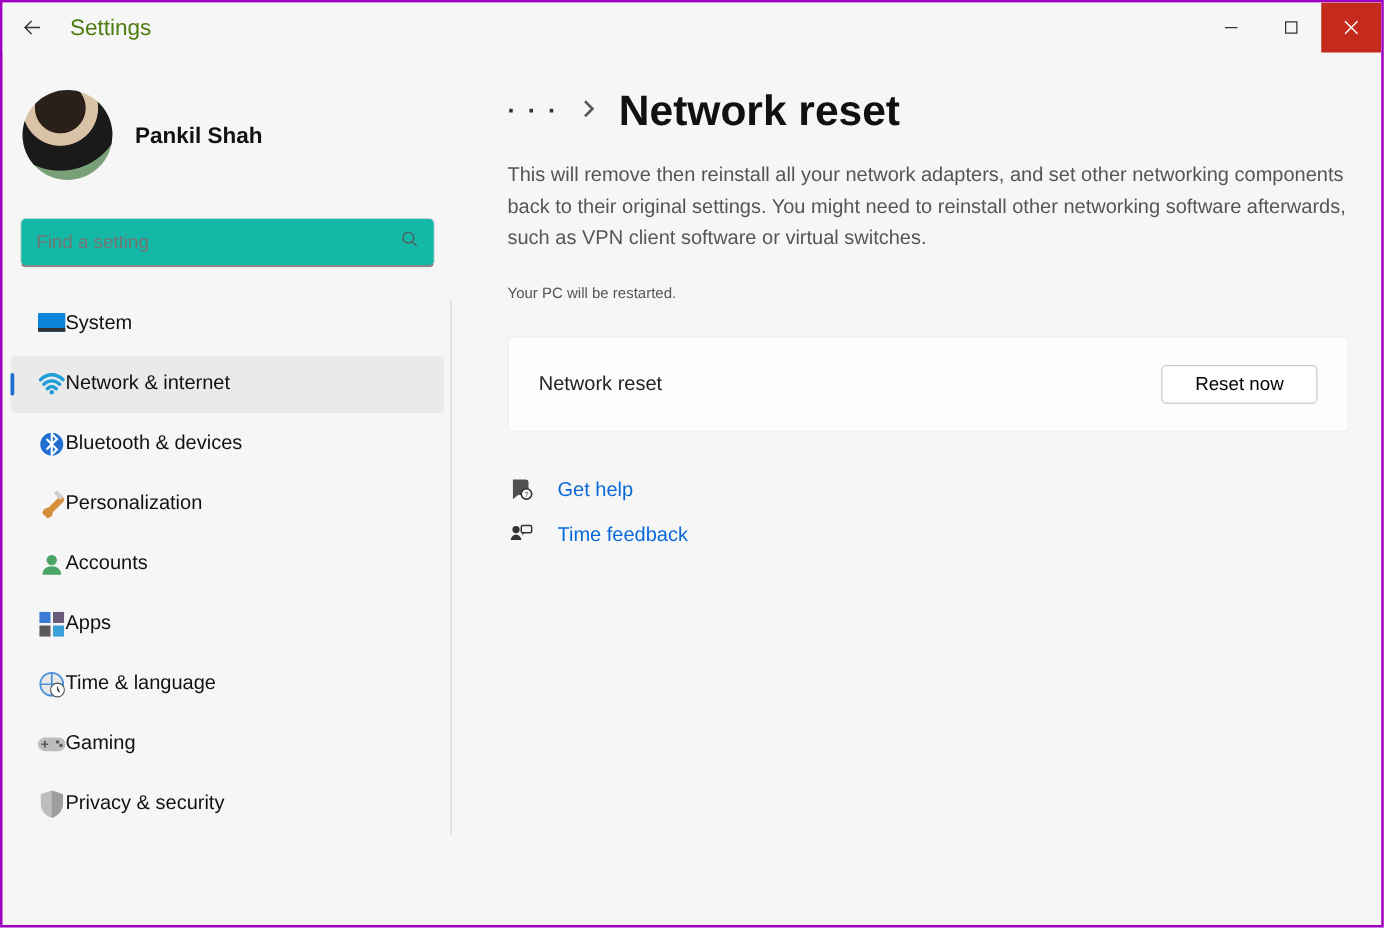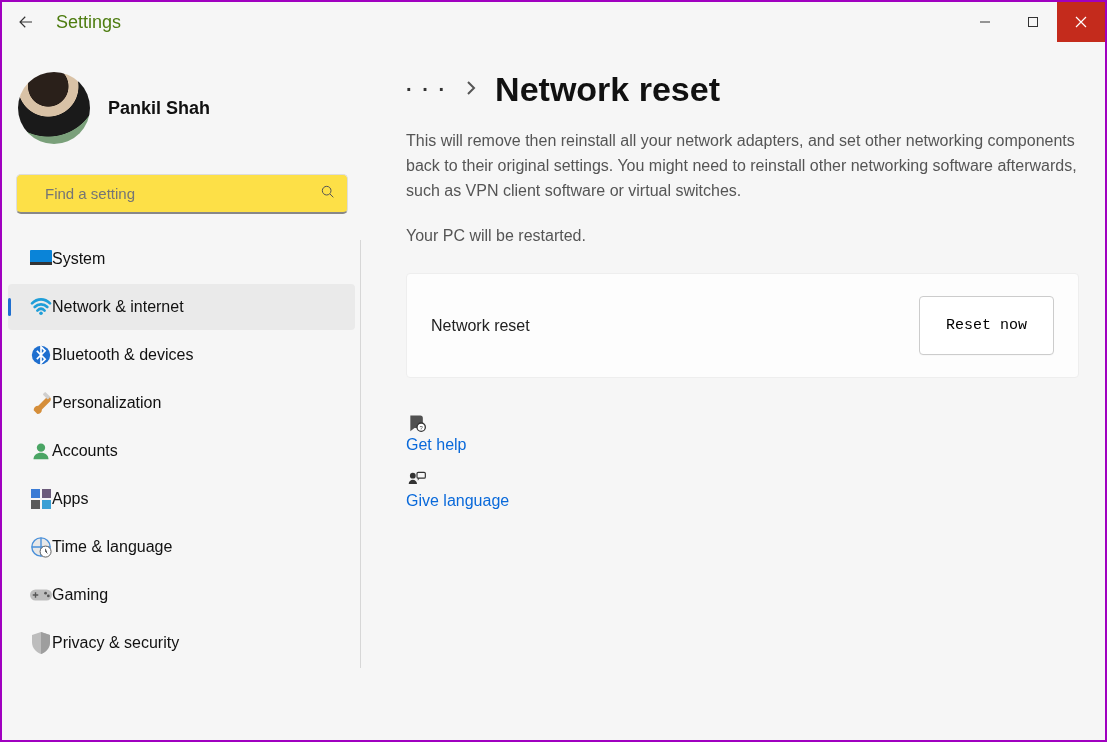"Find a setting" .search-input { background: #fde047 -> #14b8a6; padding: 0 40px 0 28px -> 0 40px 0 12px }
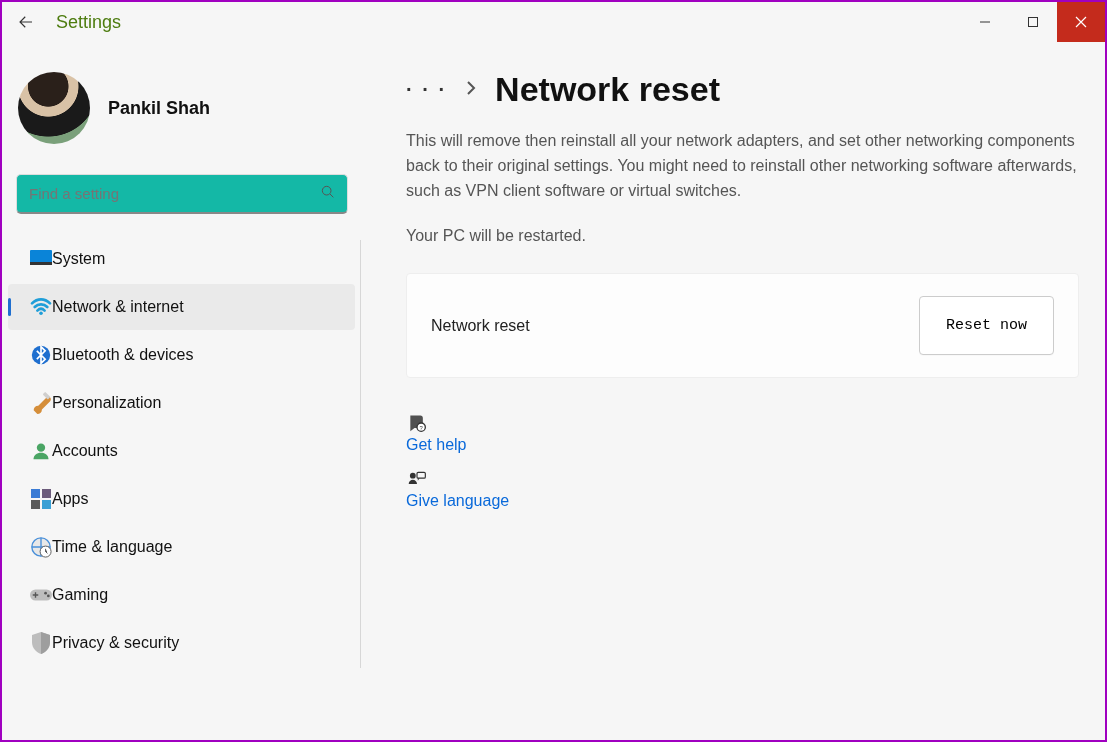"Your PC will be restarted." .desc2 { font-size: 16px -> 12px }
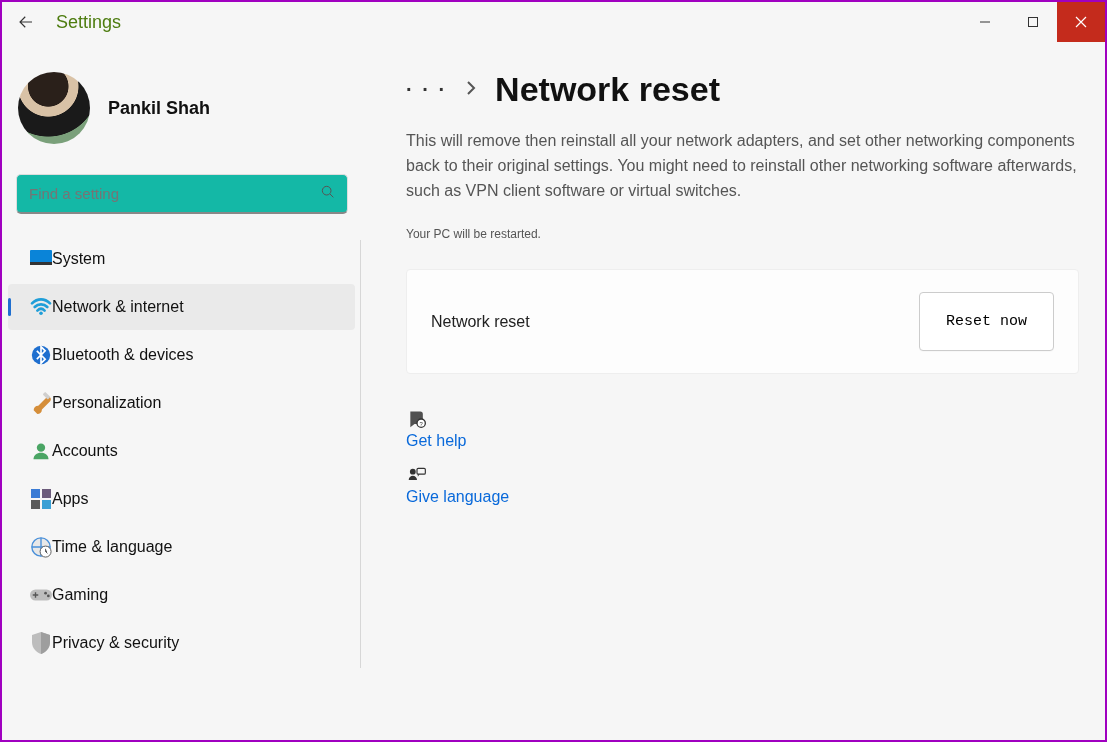"Reset now" .reset-btn { font-family: Liberation Mono, monospace -> none; padding: 20px 26px -> 6px 26px }
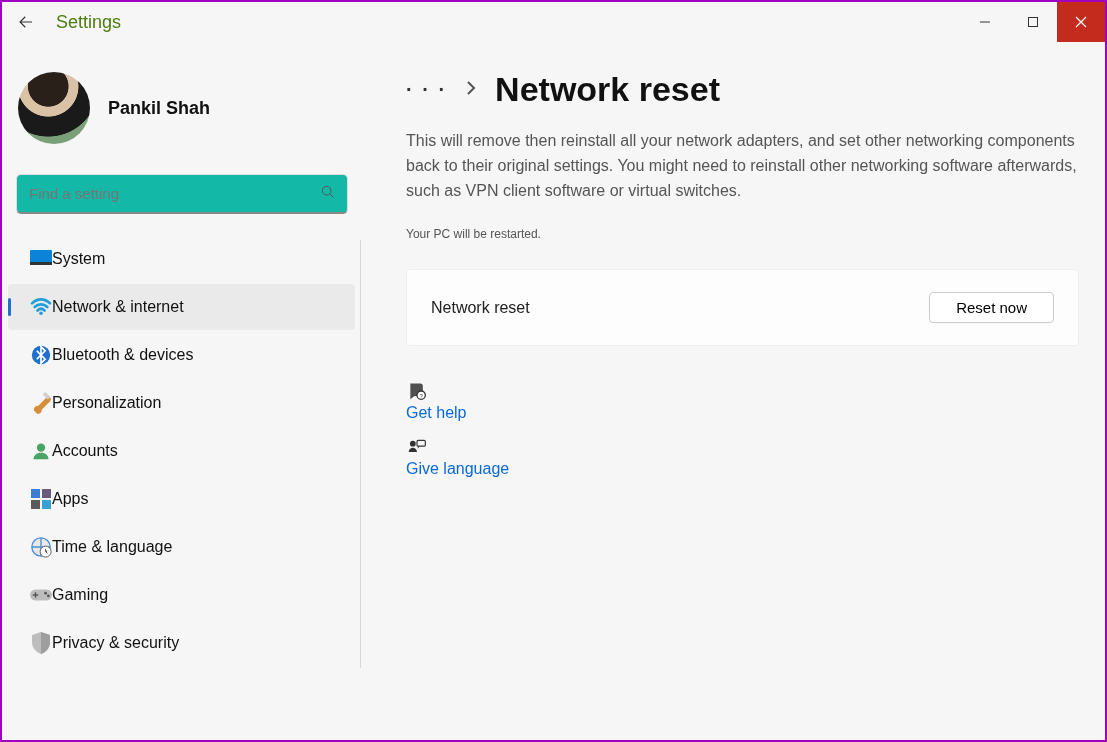"Get help" .link-row { align-items: flex-start -> flex-end; flex-direction: column -> none; gap: 2px -> 18px }
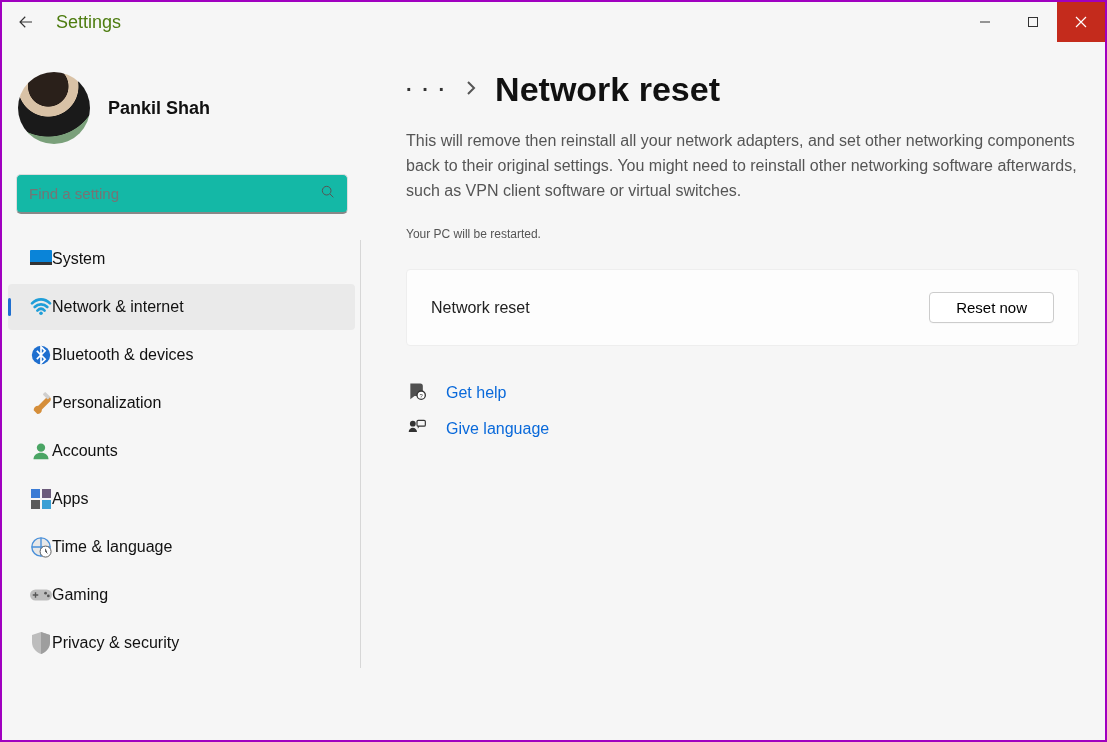"Give language" a { text: Give language -> Time feedback }
